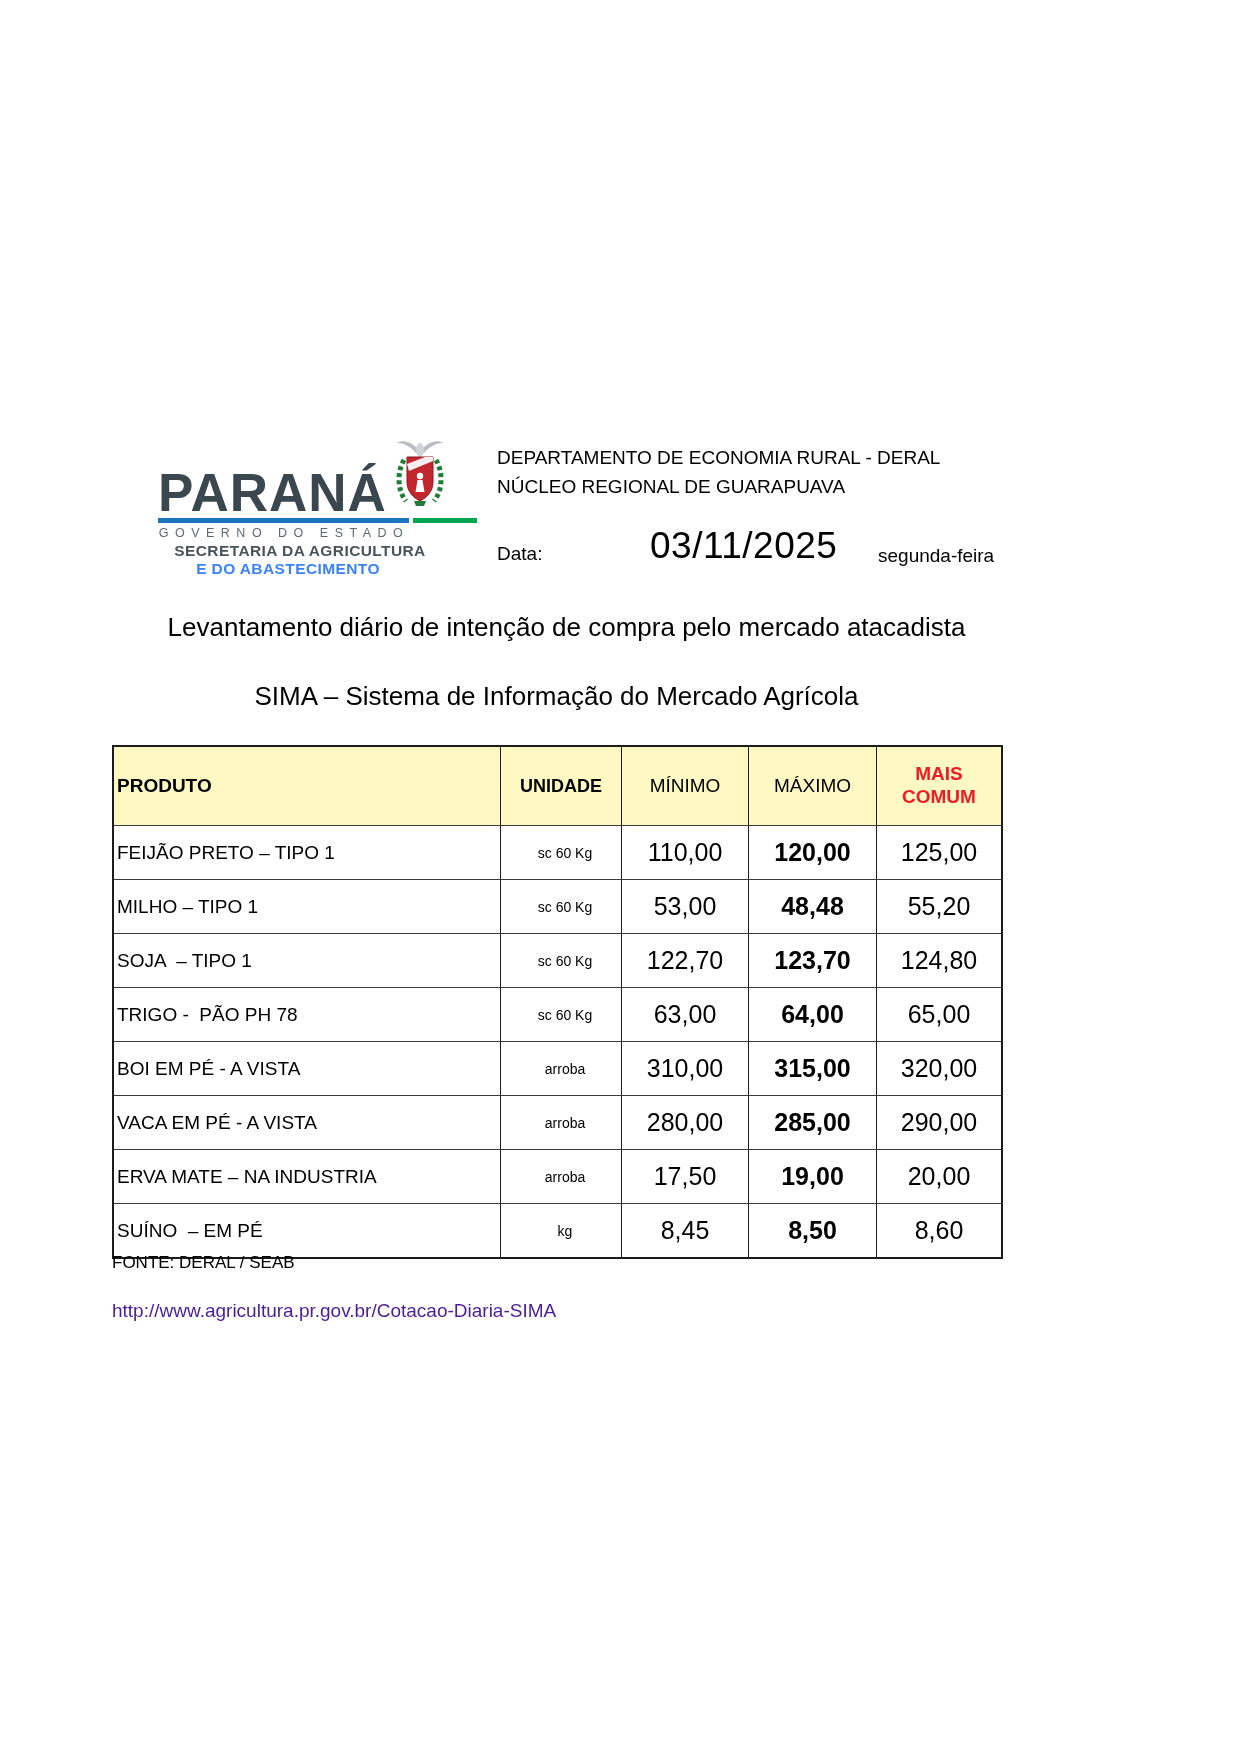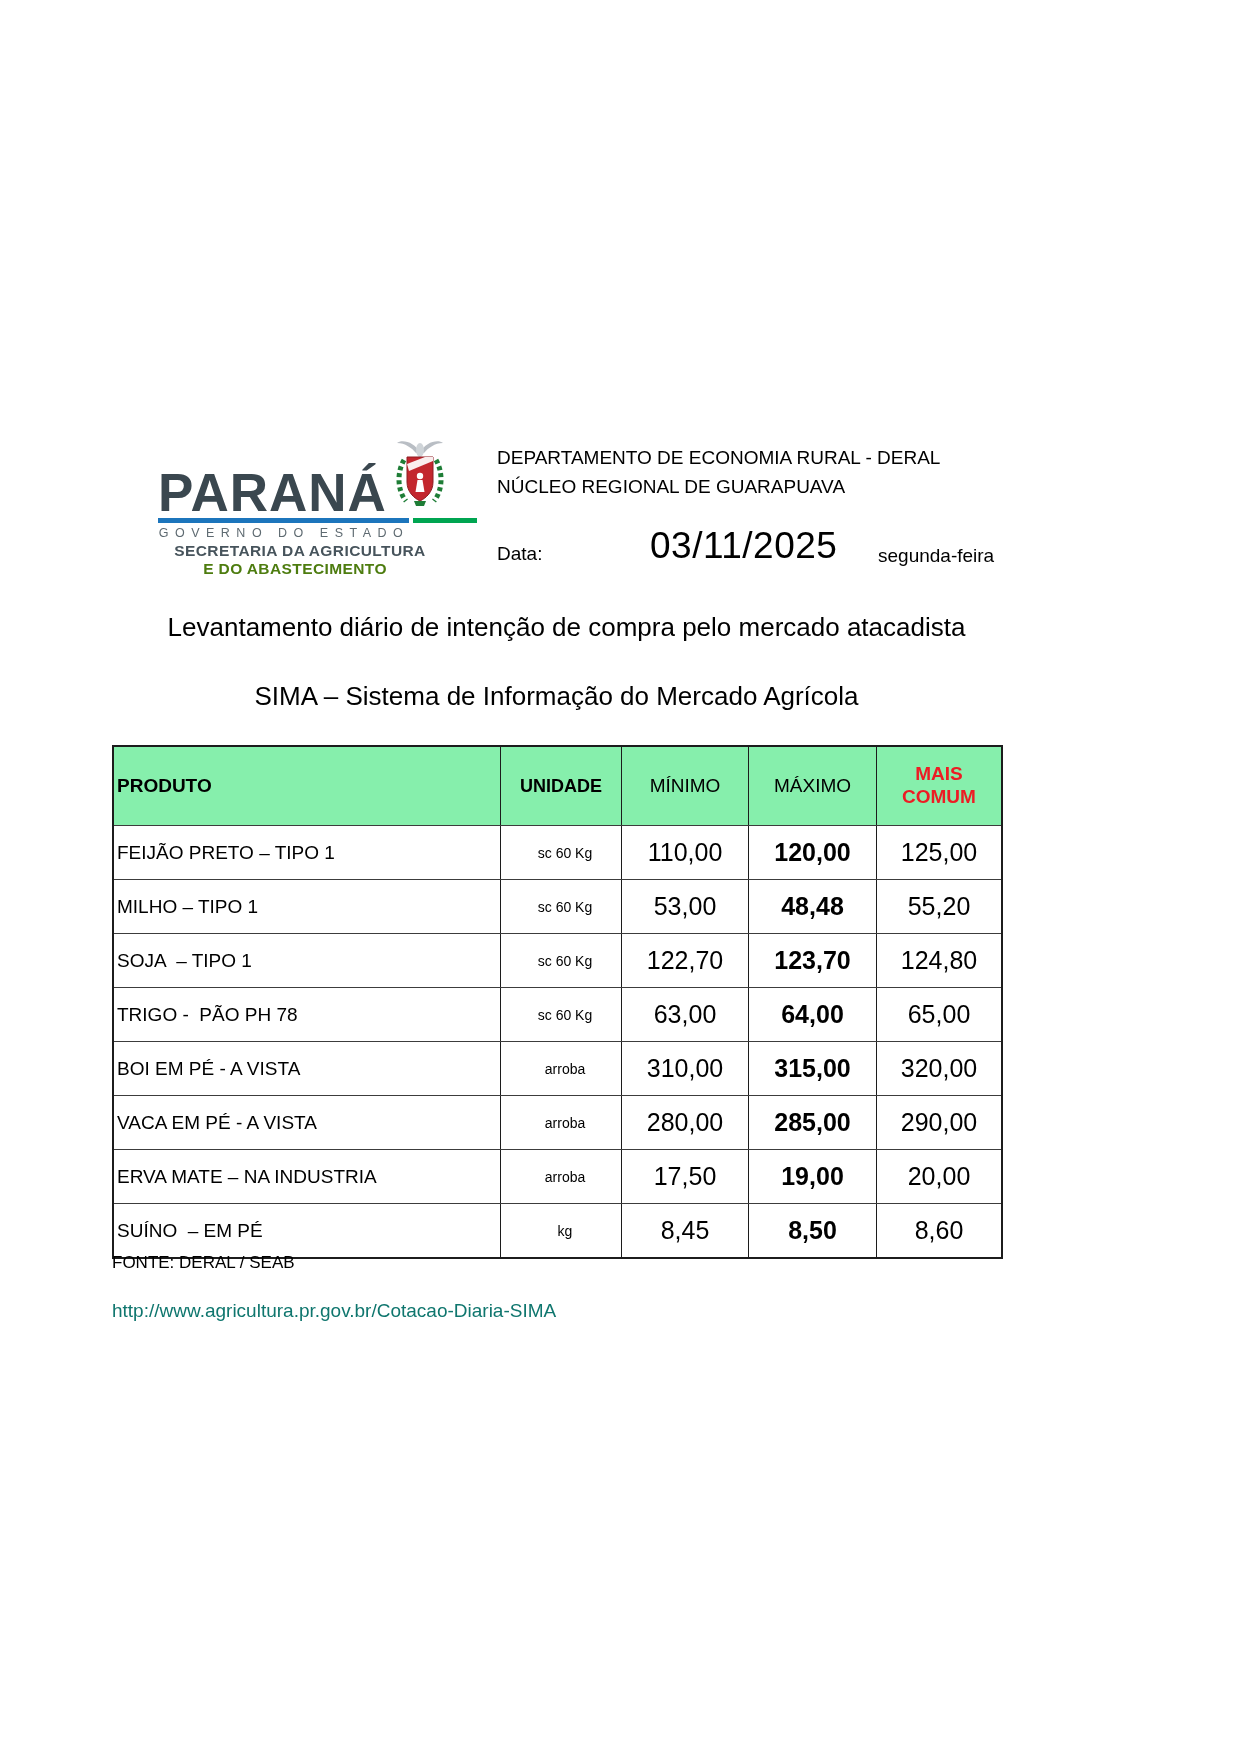"E DO ABASTECIMENTO" .abastecimento { color: #4d7c0f -> #3b82f6; left: 135px -> 128px }
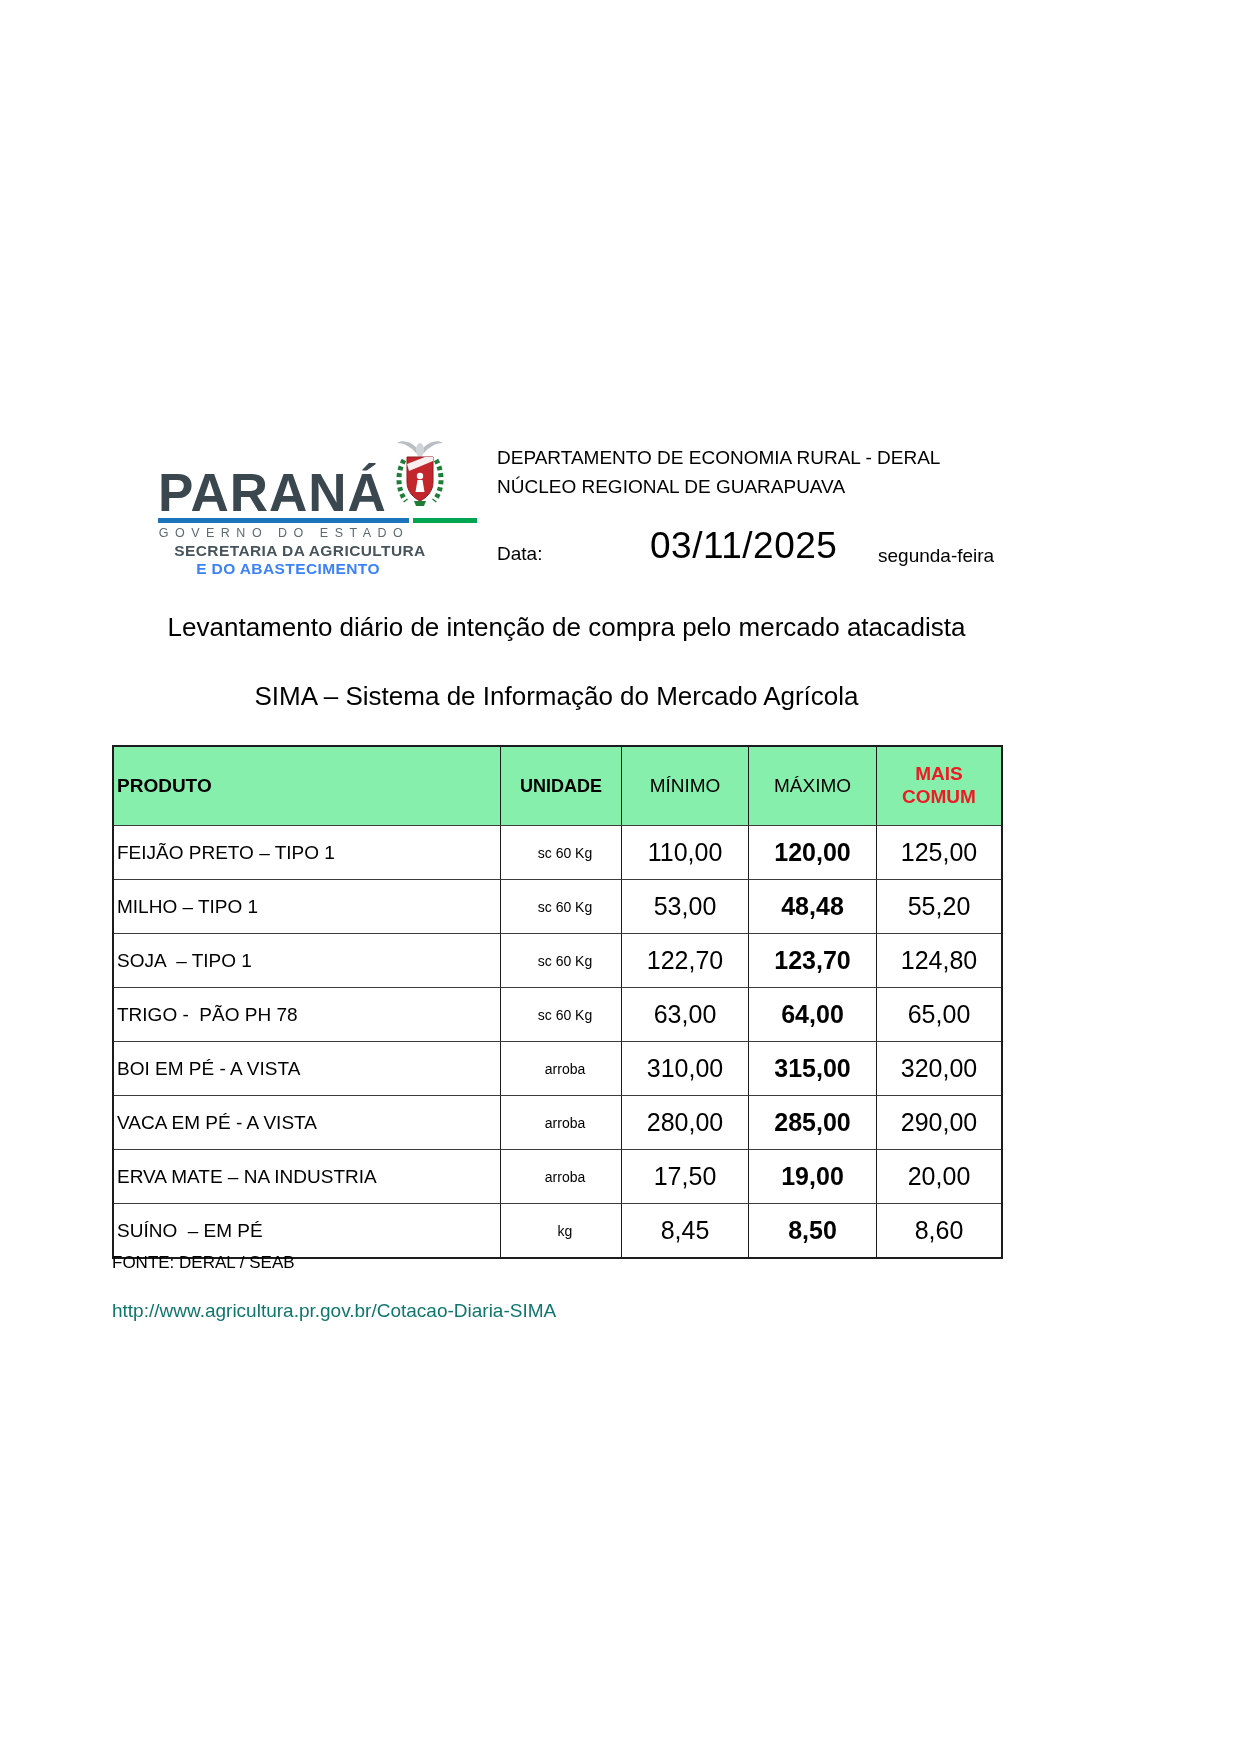"PRODUTO" div.tr { background: #86efac -> #fef9c3 }
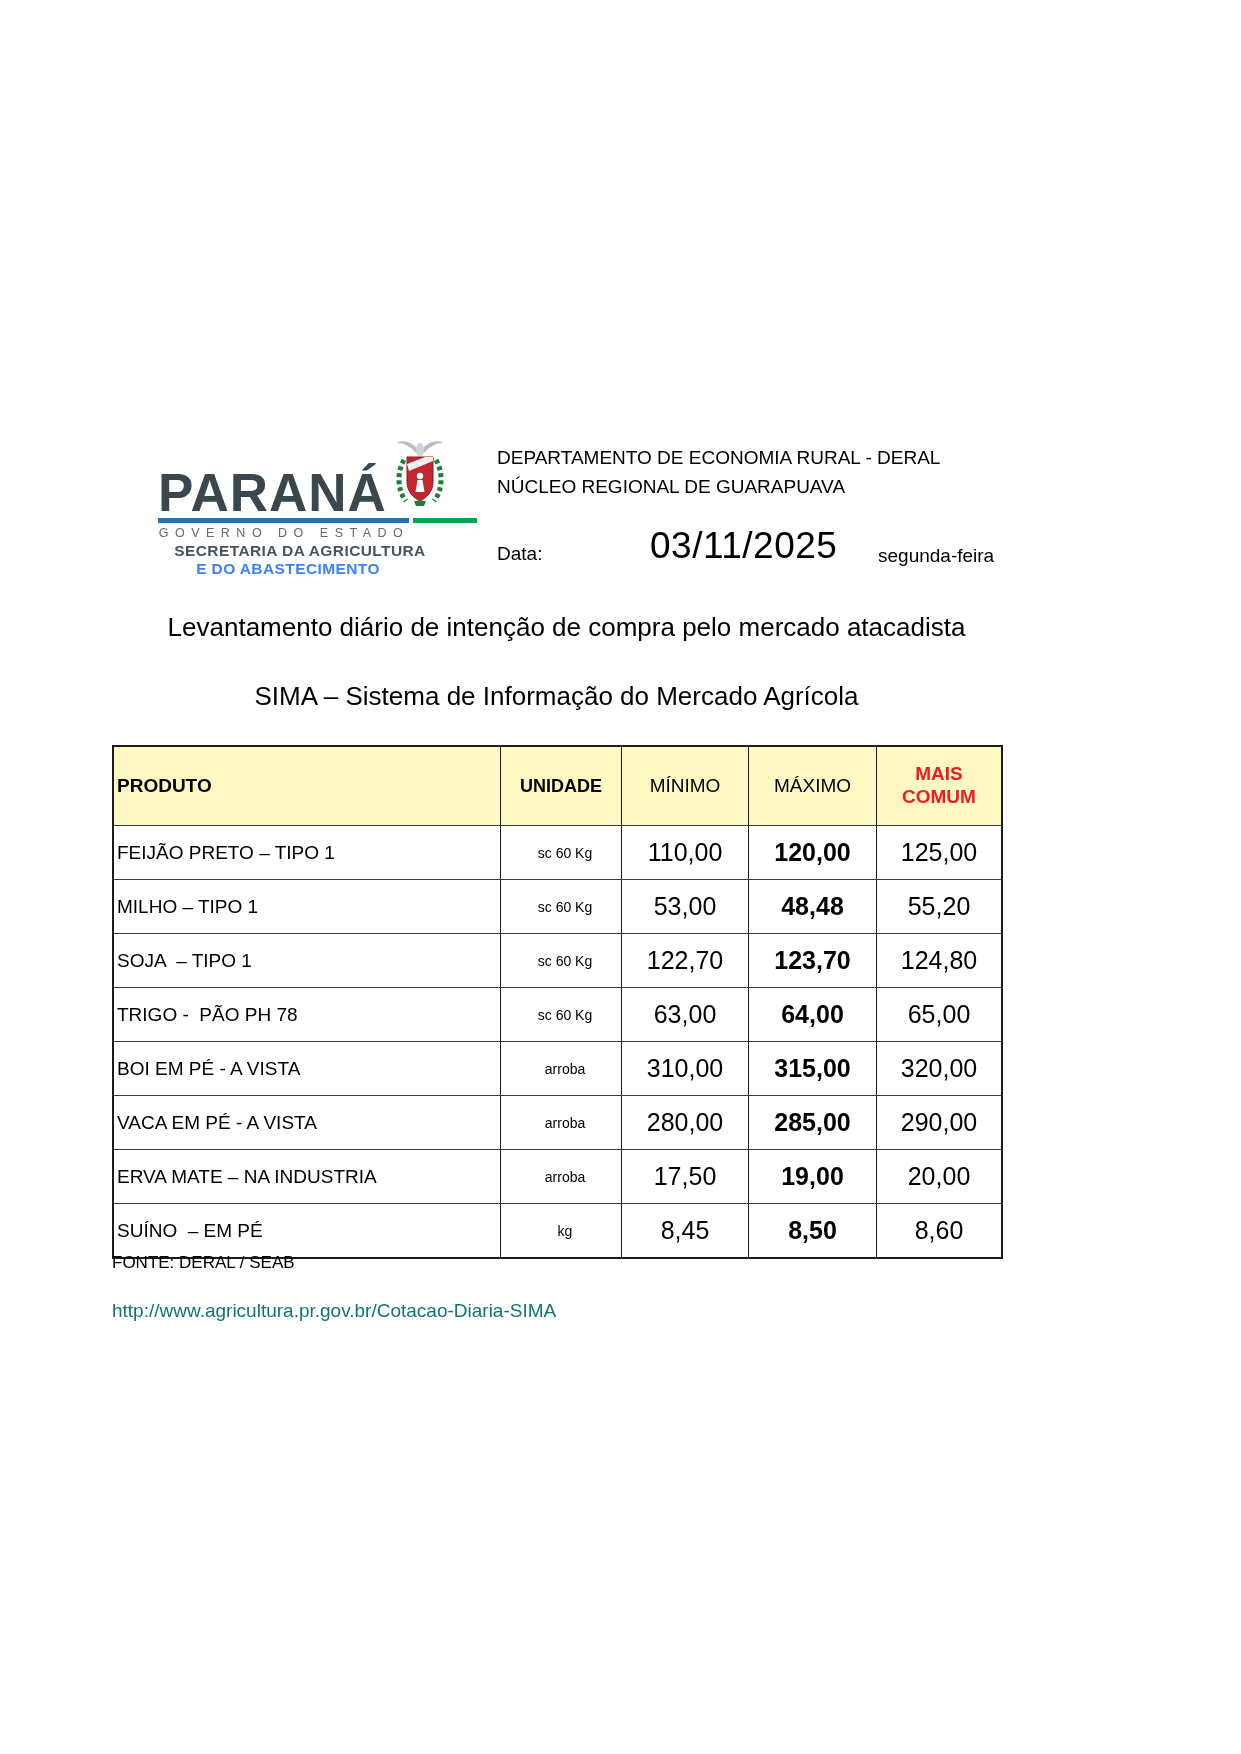"http://www.agricultura.pr.gov.br/Cotacao" .url { color: #0f766e -> #4c1d95 }
